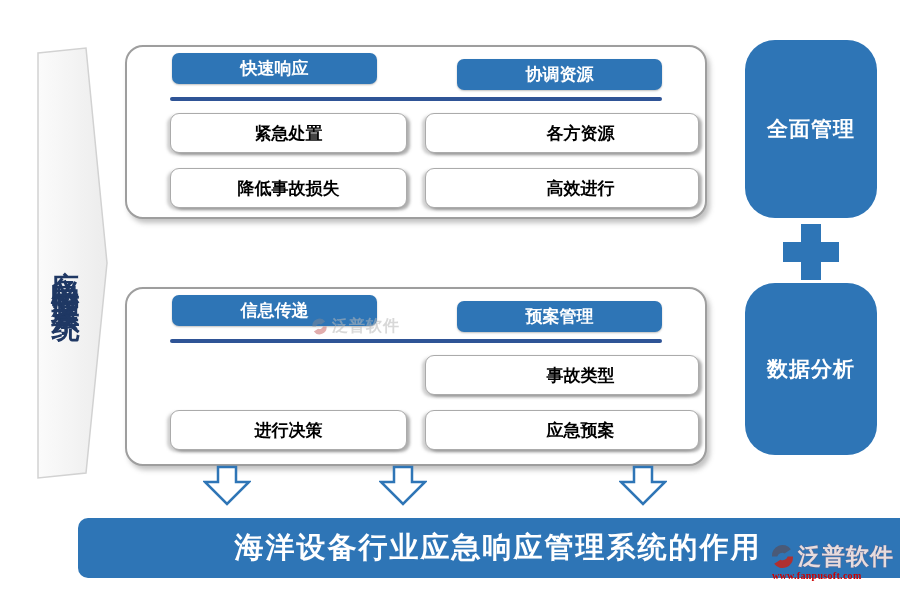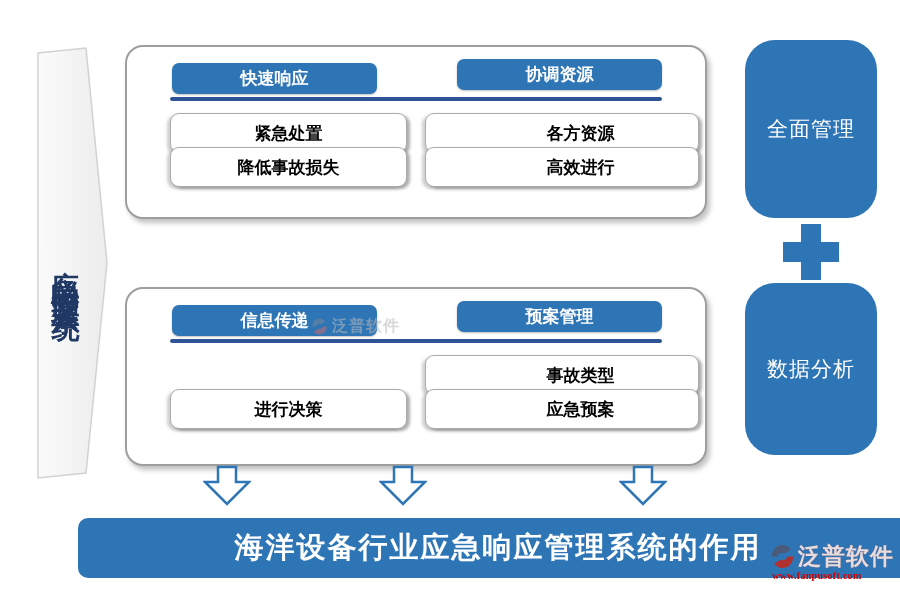"快速响应" .col-header.c1 { top: 16px -> 6px }
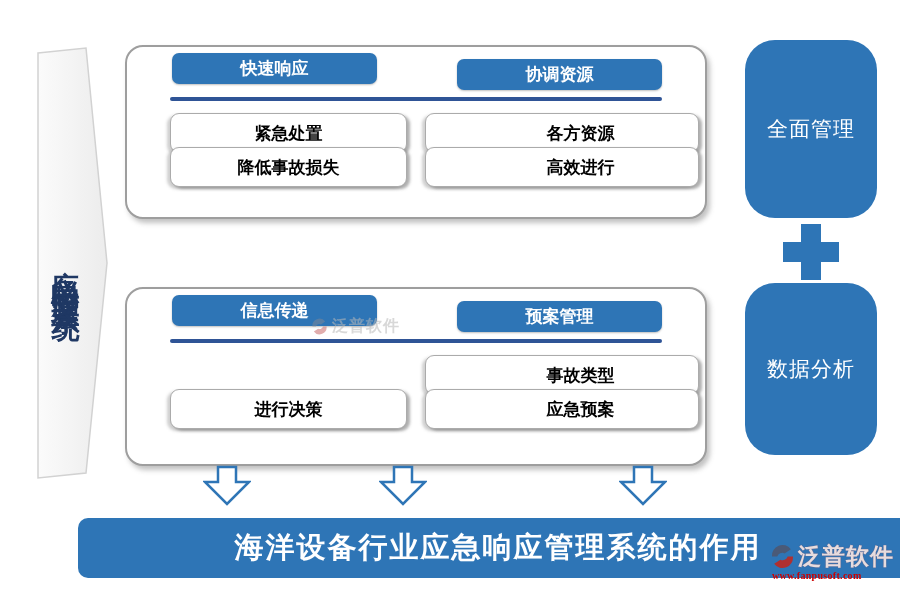"全面管理" .side-block { font-weight: 400 -> 700 }
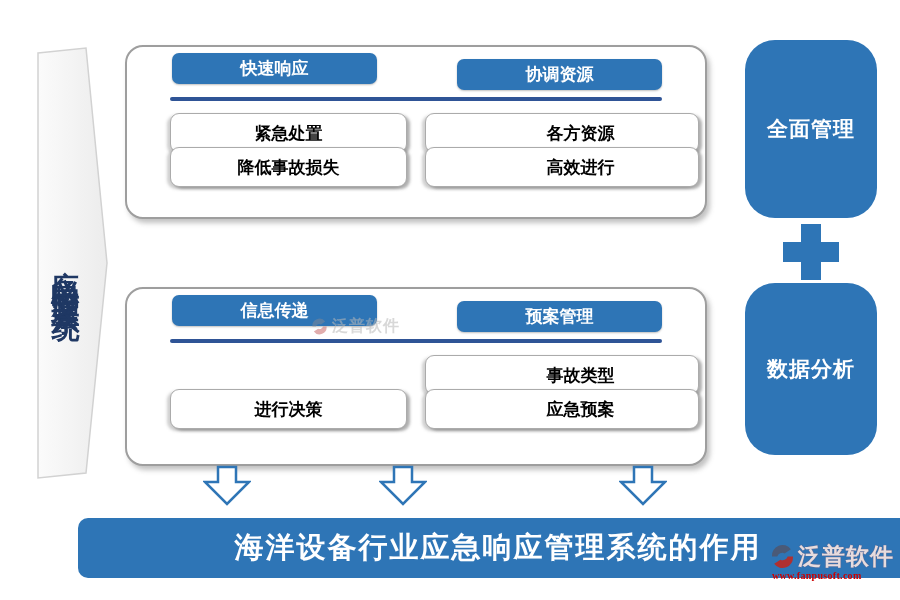"降低事故损失" .item-box.r2 { top: 100px -> 121px }
